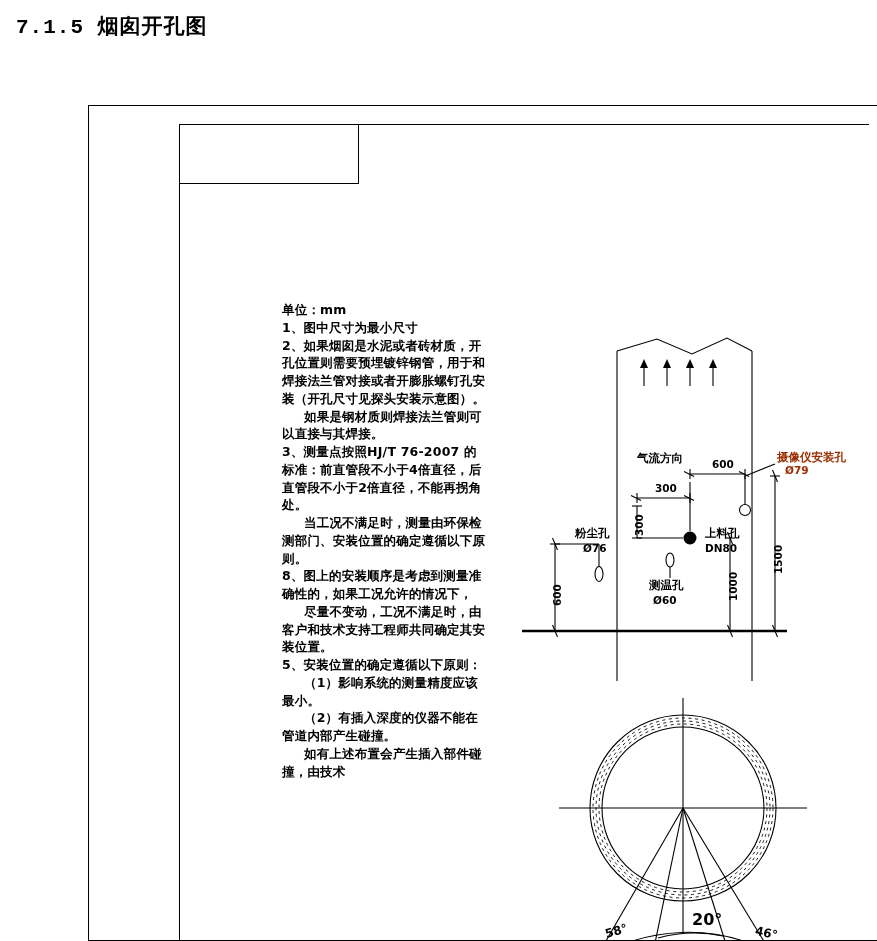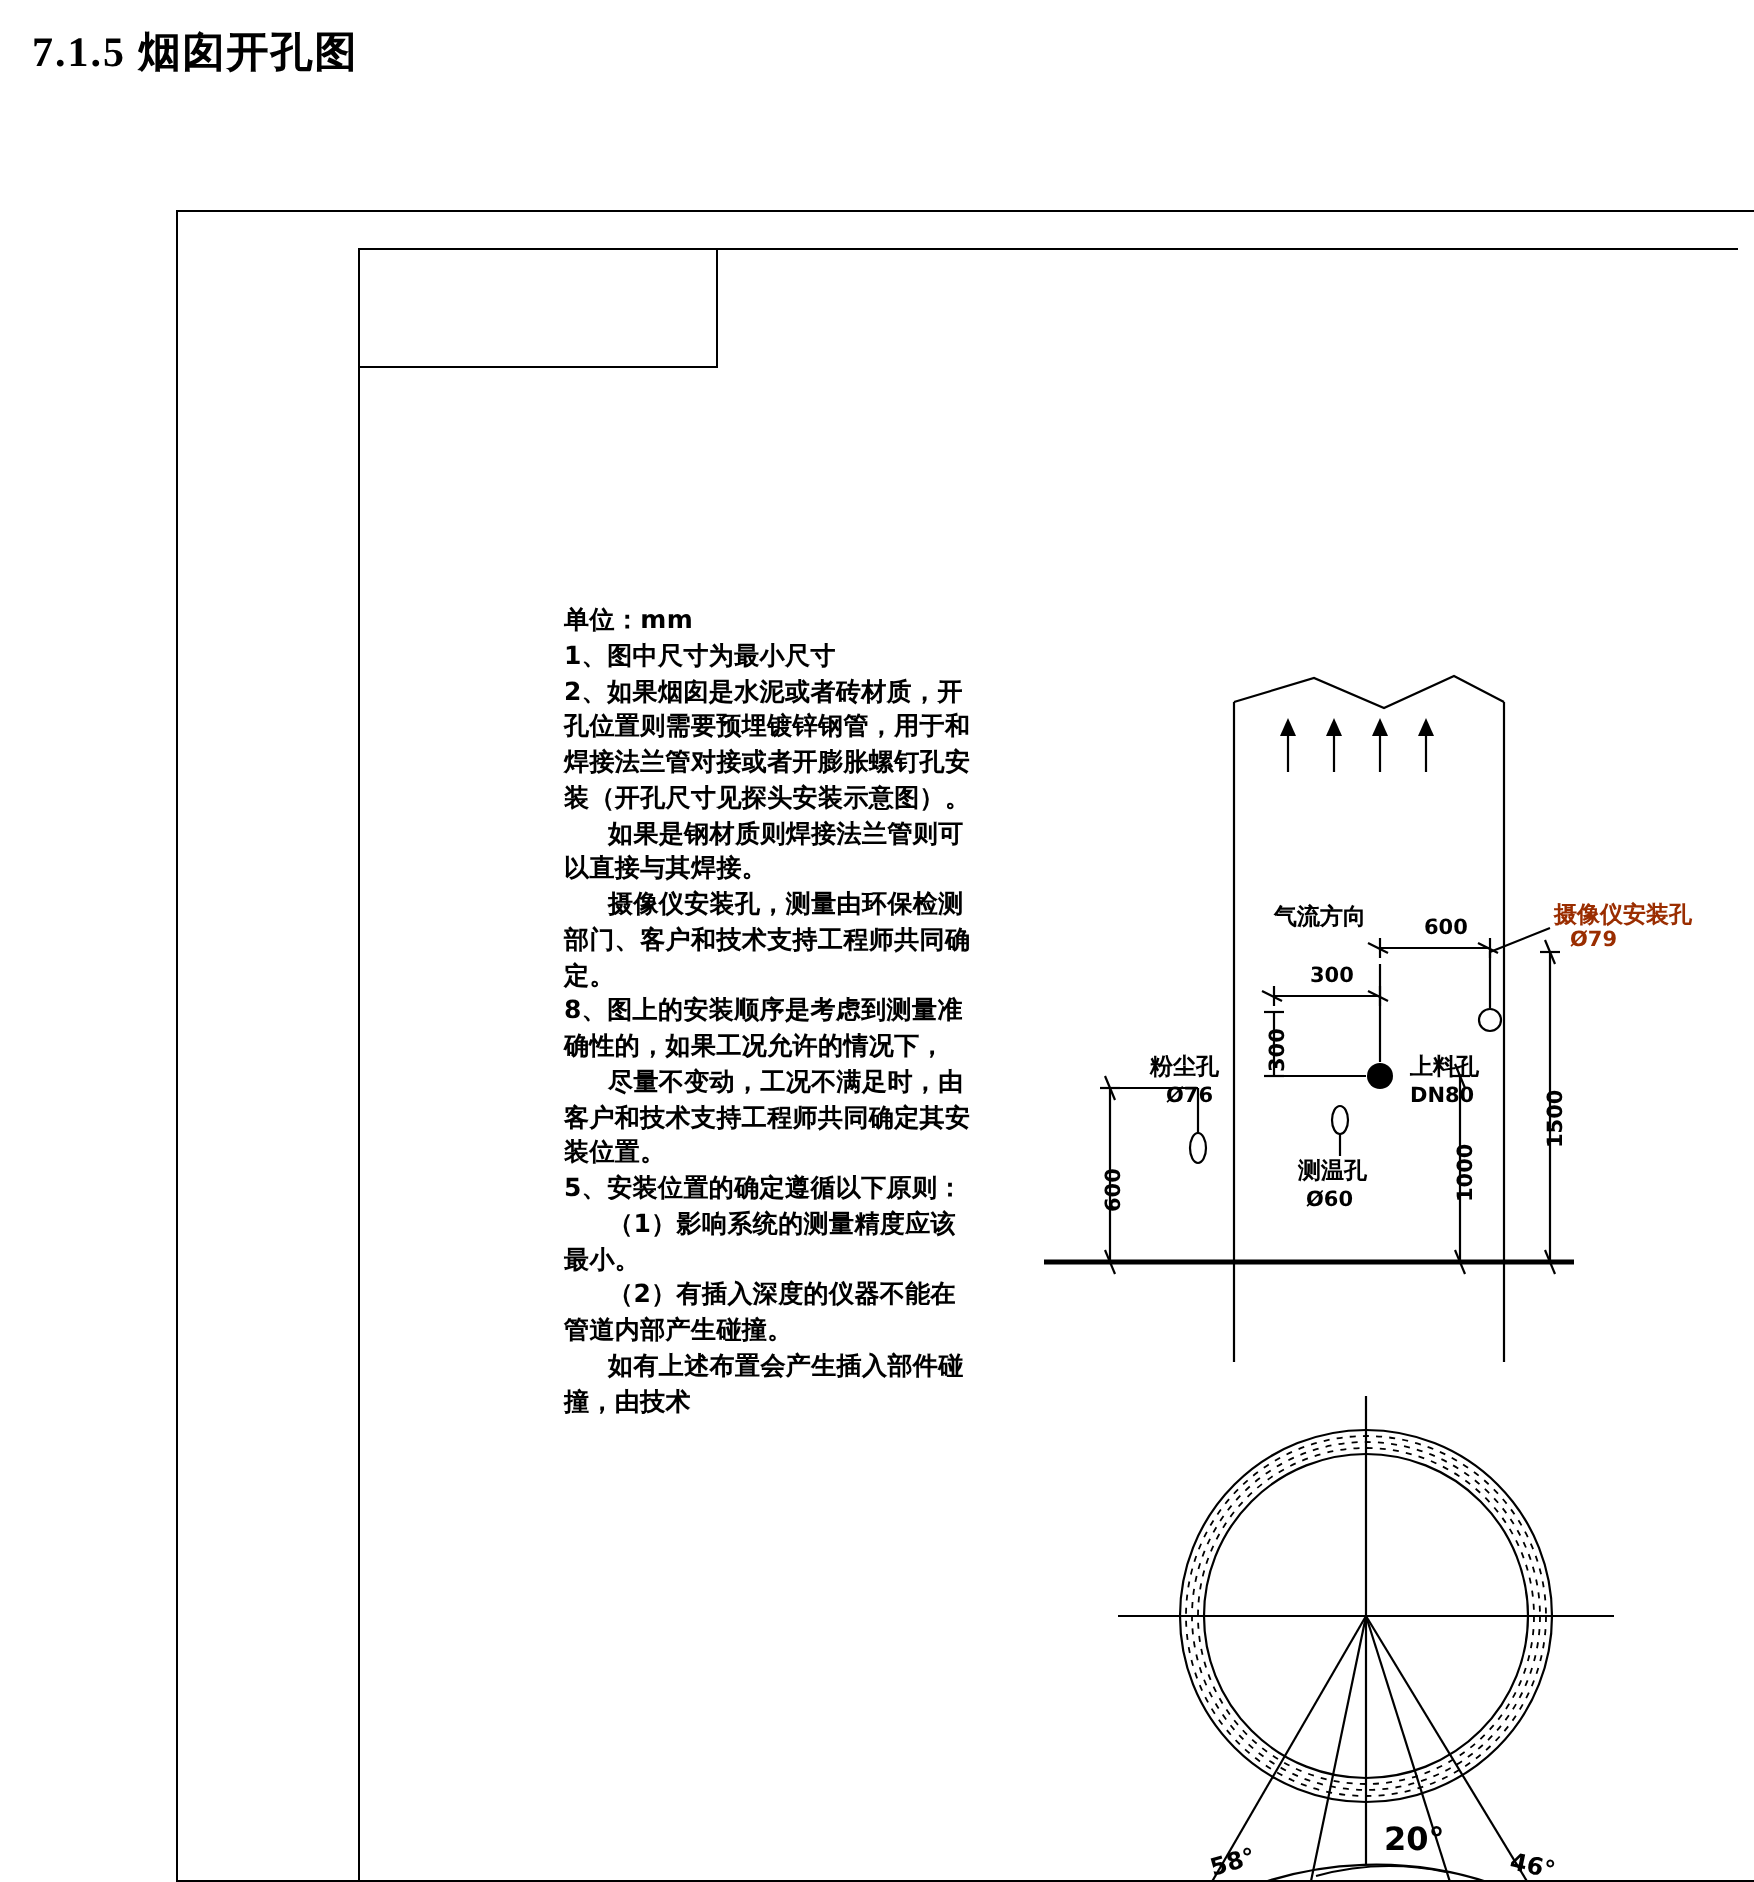"7.1.5 烟囱开孔图" #page-title { font-family: Liberation Serif, serif -> Liberation Mono, monospace }
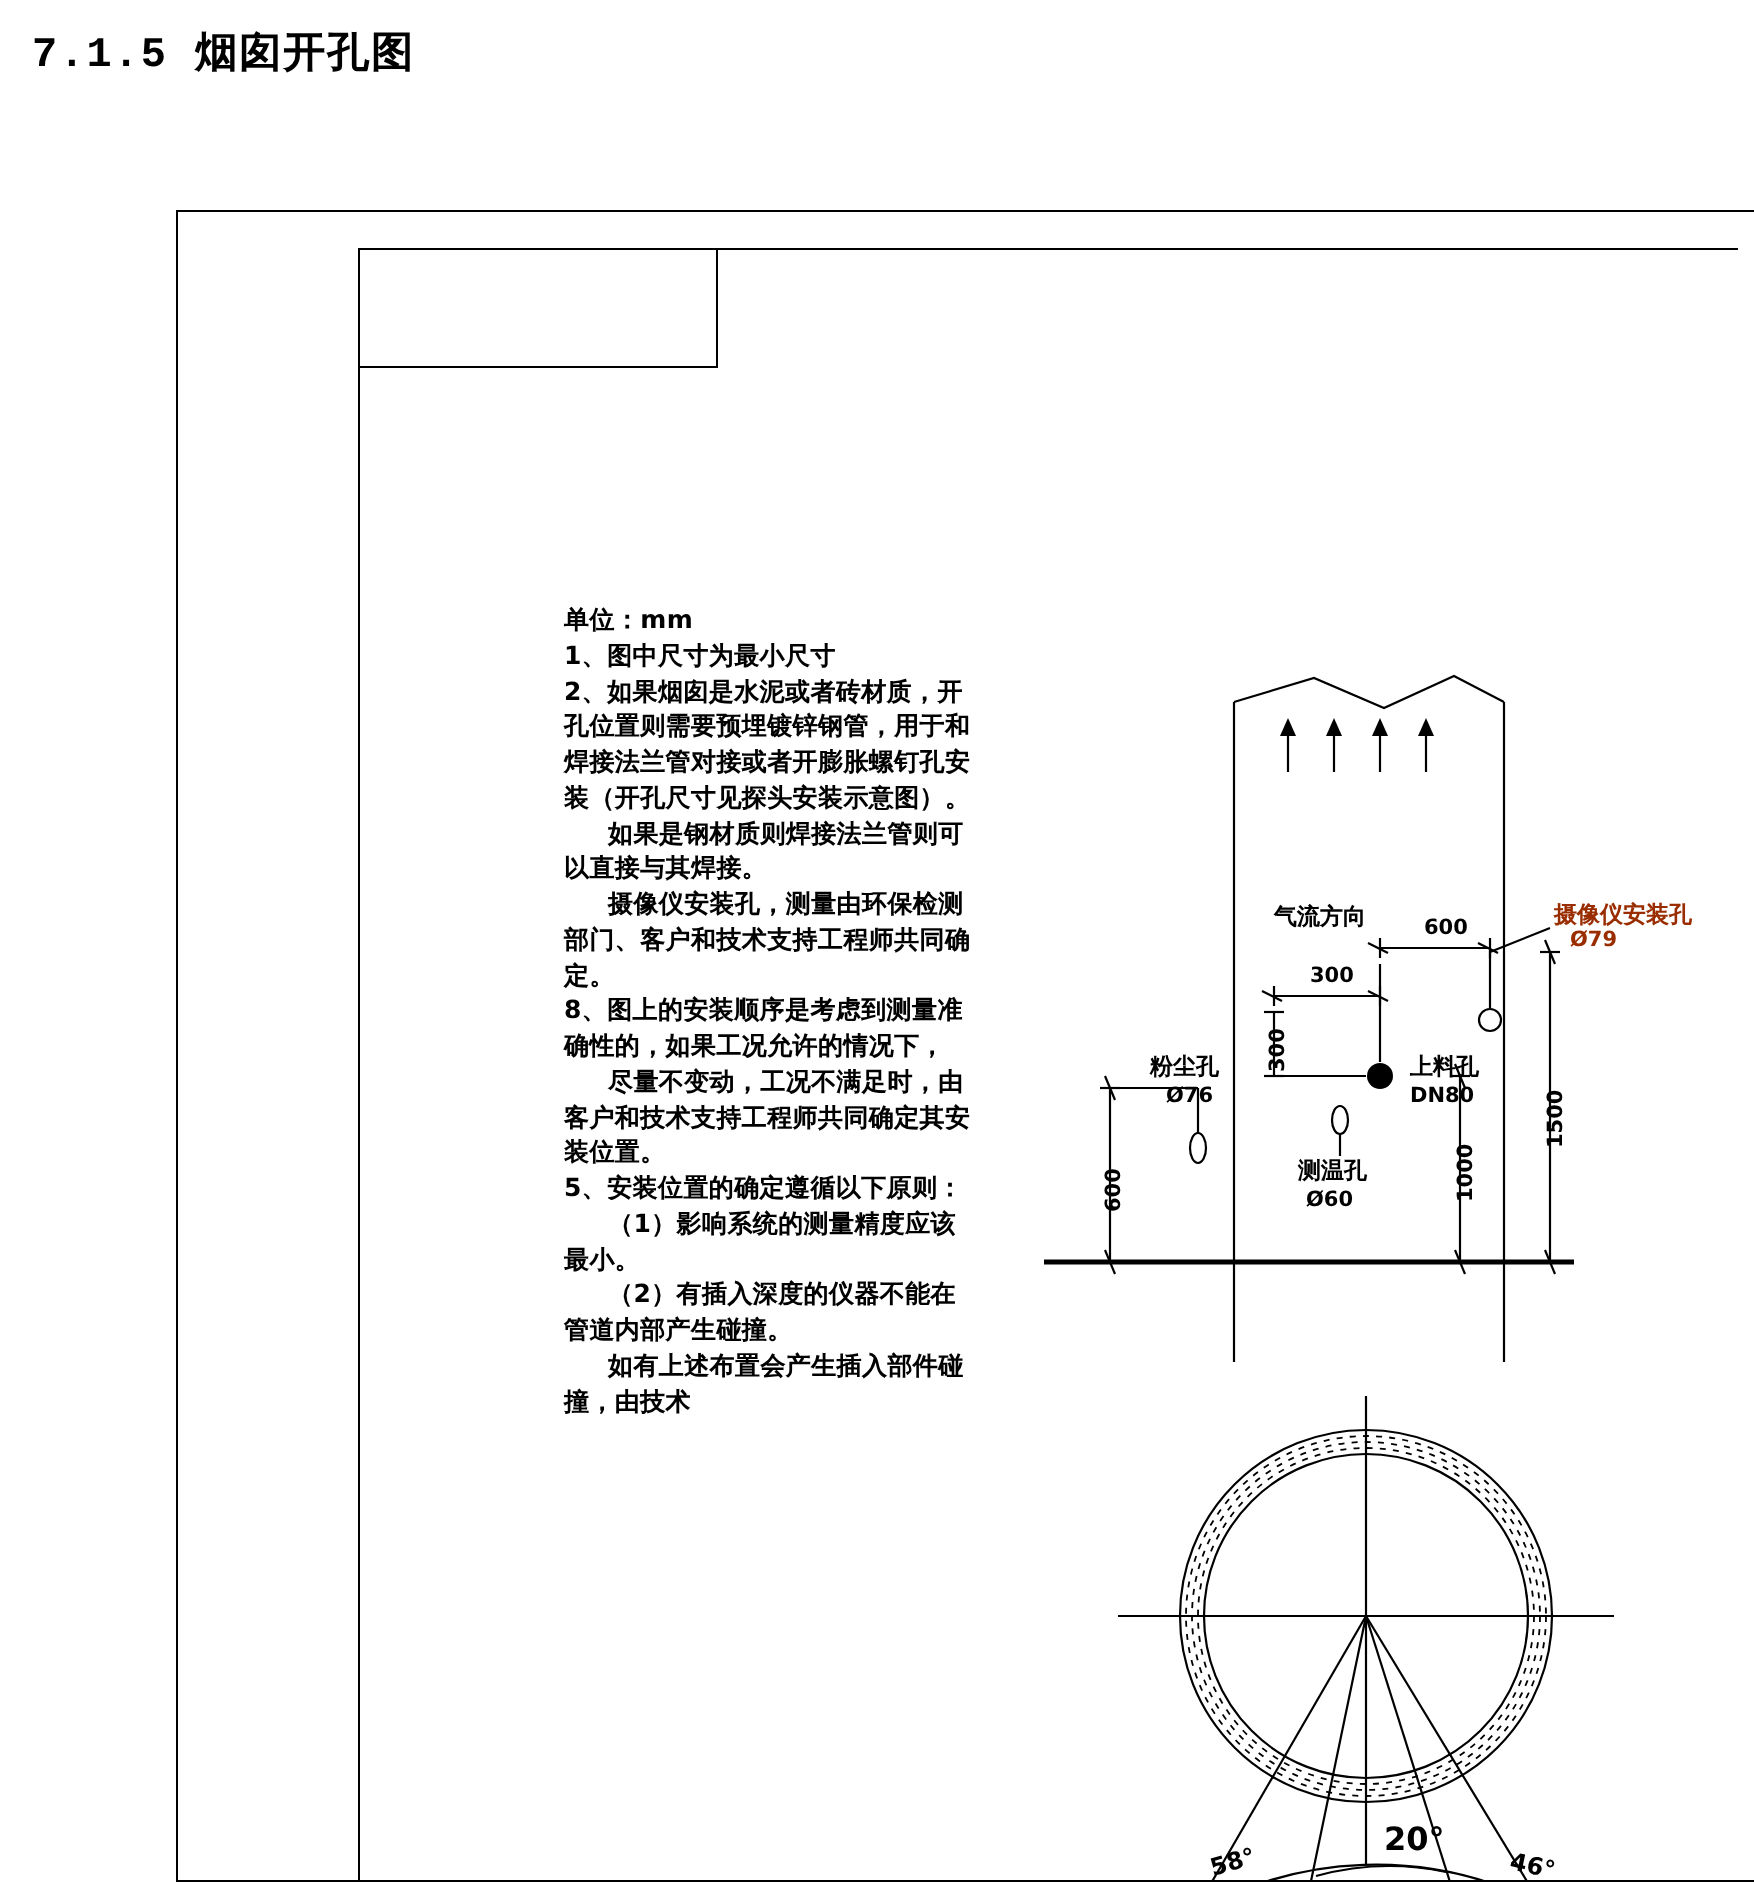"3、测量点按照HJ/T 76-2007" div.note-line { html: none -> <div>3、测量点按照HJ/T 76-2007 的标准：前直管段不小于4倍直径，后直管段不小于2倍直径，不能再拐角处。</div> }
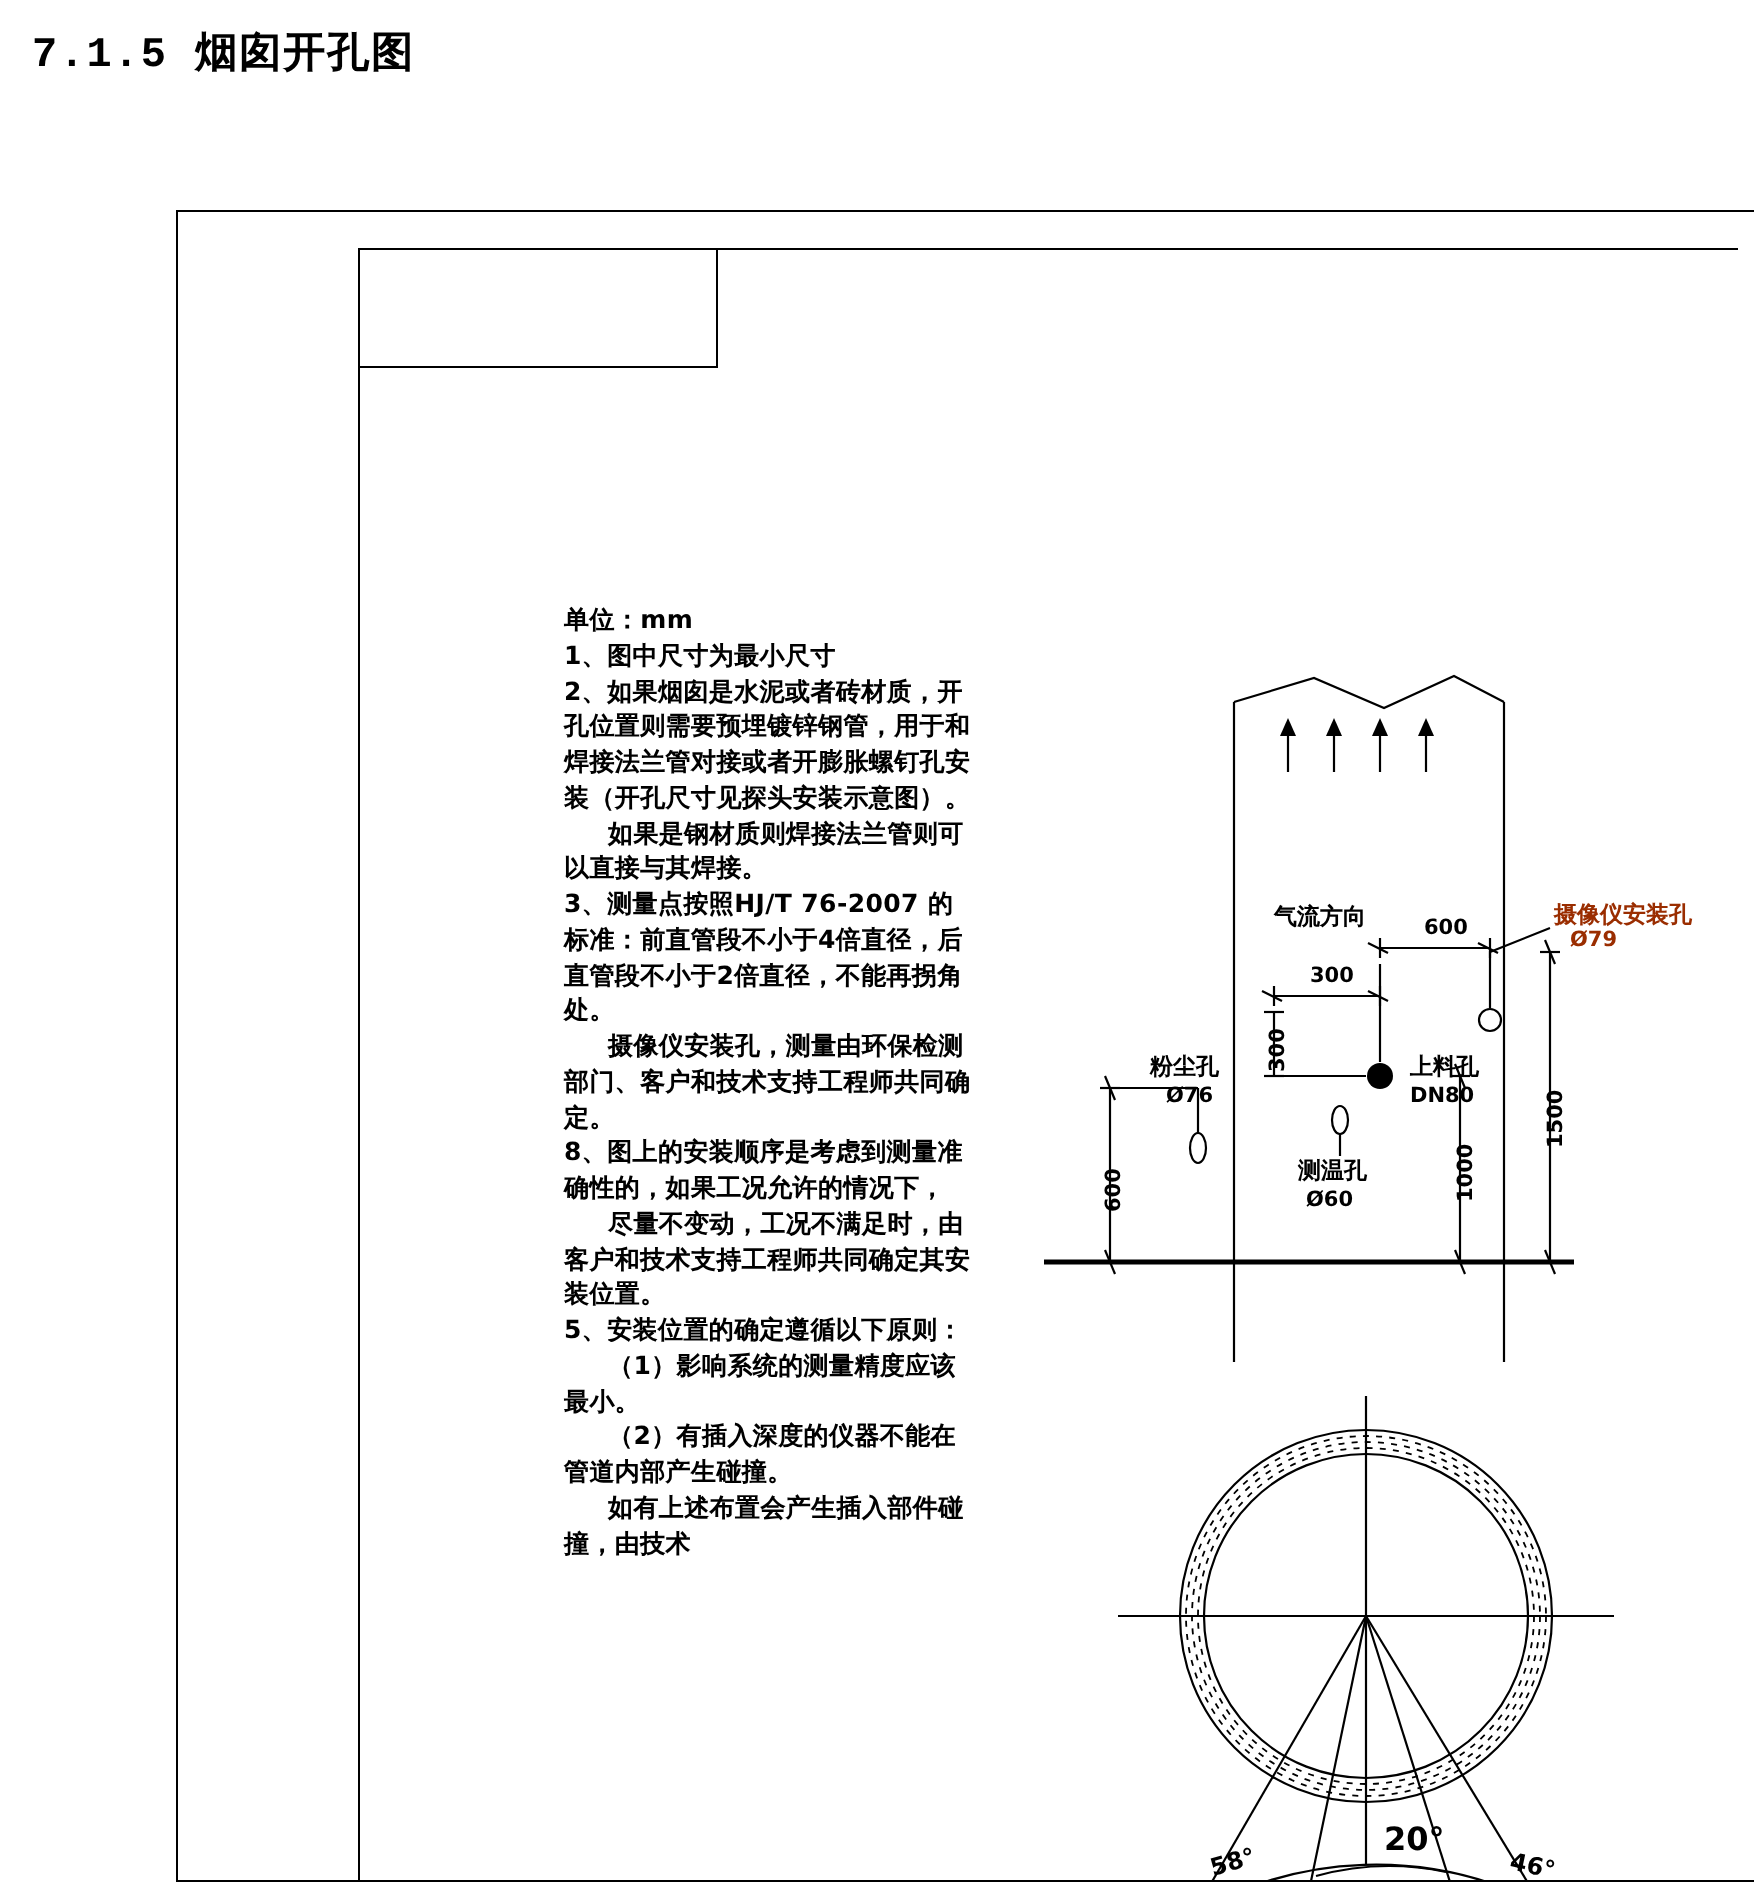"摄像仪安装孔，测量由环保检测部门、客户和技术支持工程师共同确定。" div.note-line { text: 摄像仪安装孔，测量由环保检测部门、客户和技术支持工程师共同确定 -> 当工况不满足时，测量由环保检测部门、安装位置的确定遵循以下原则 }
